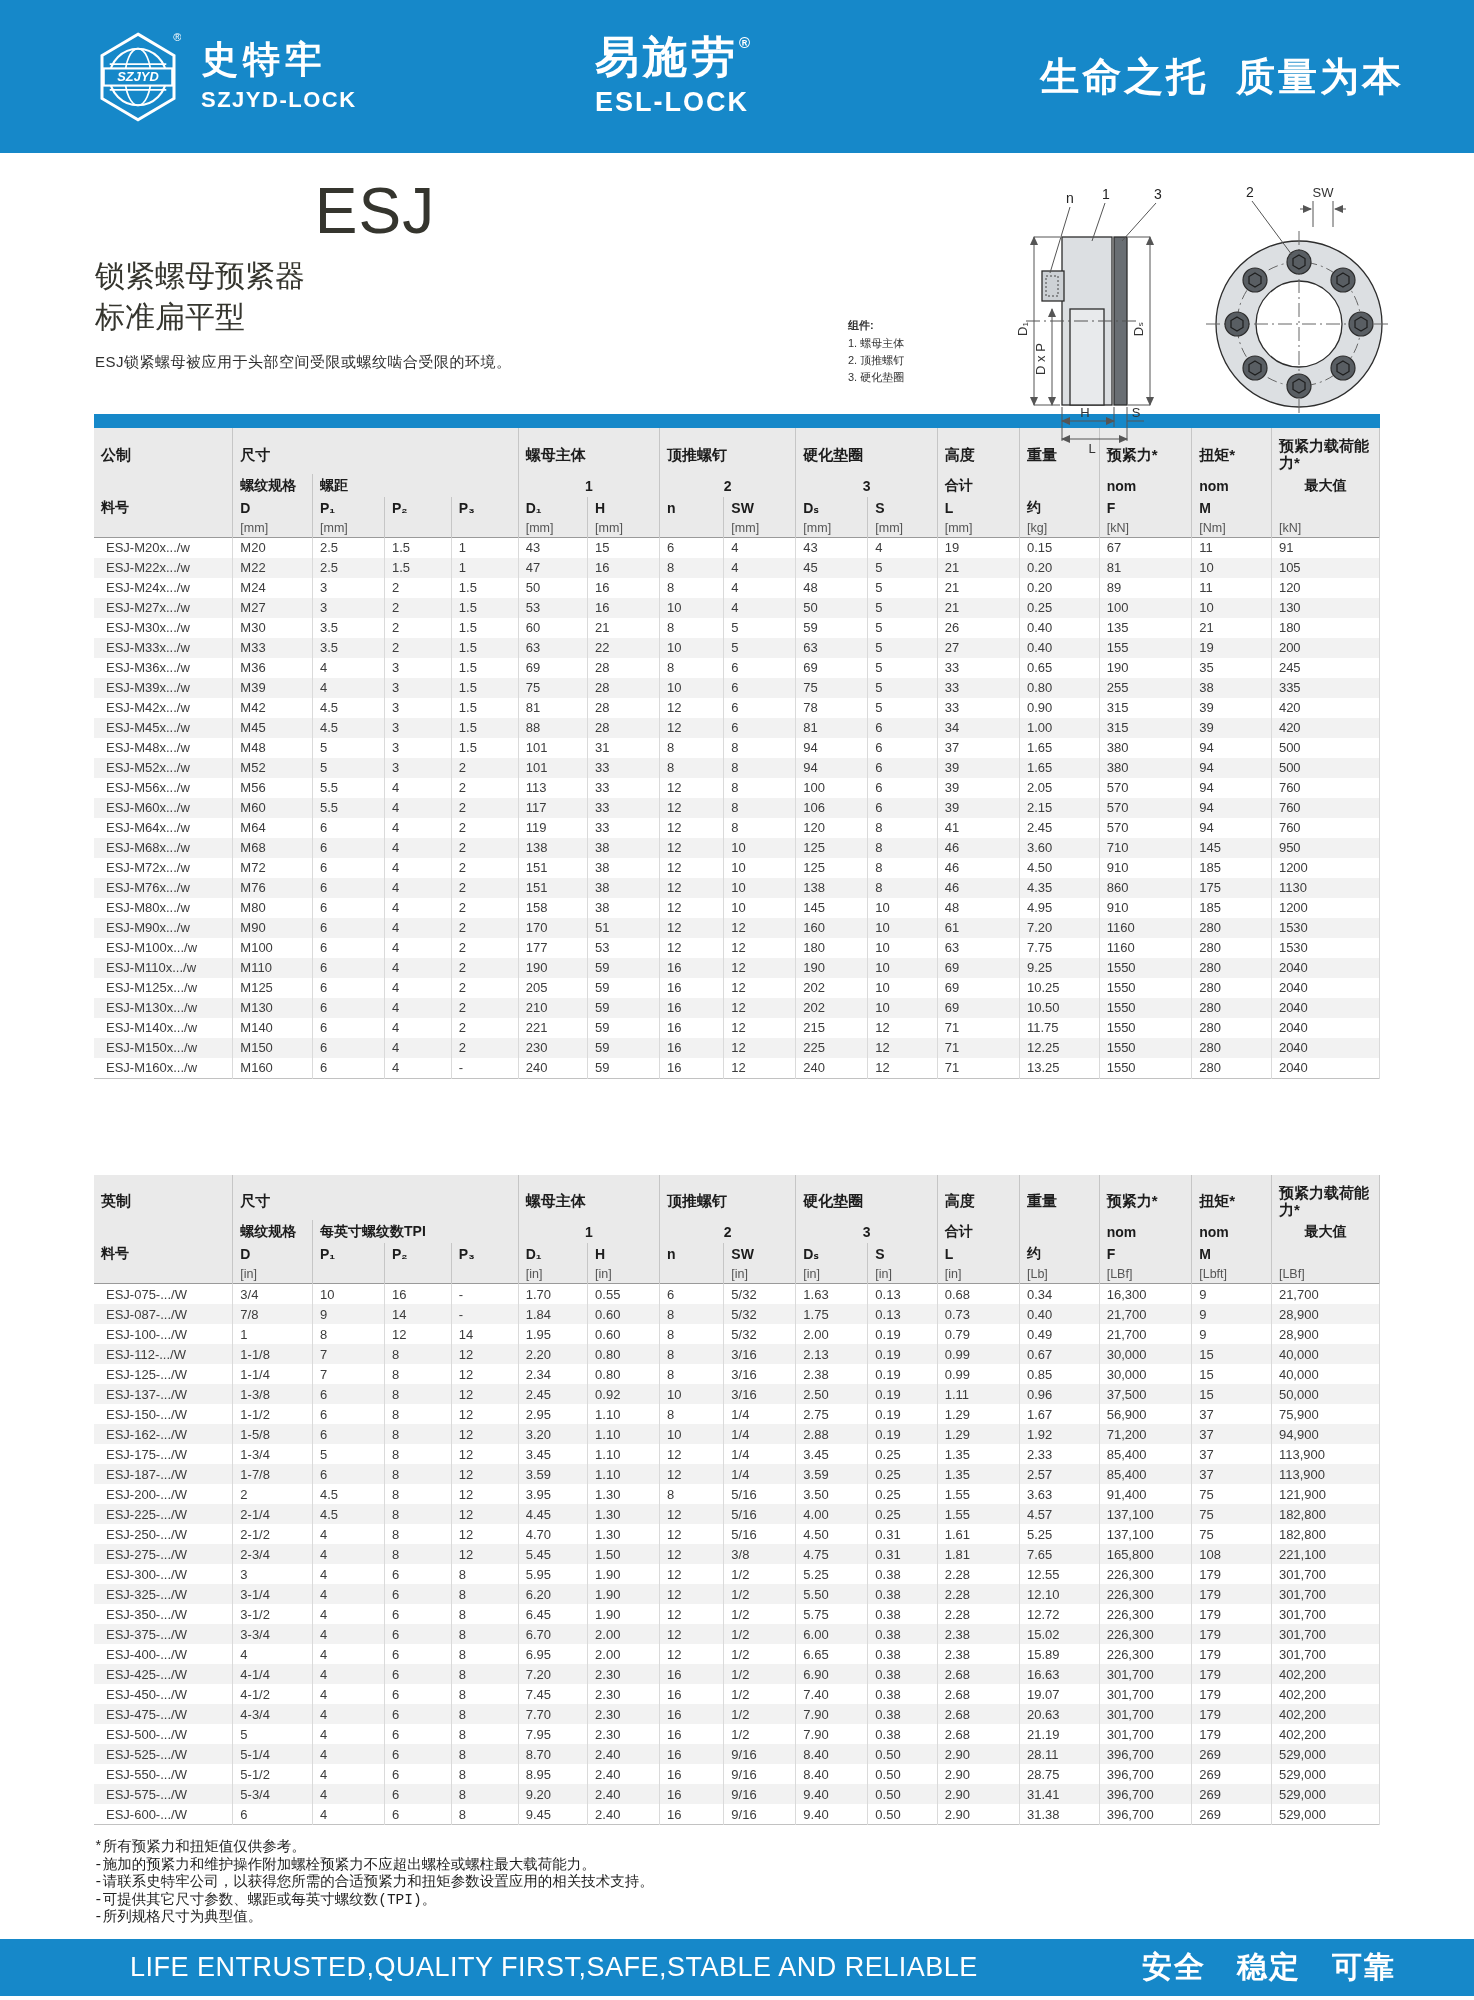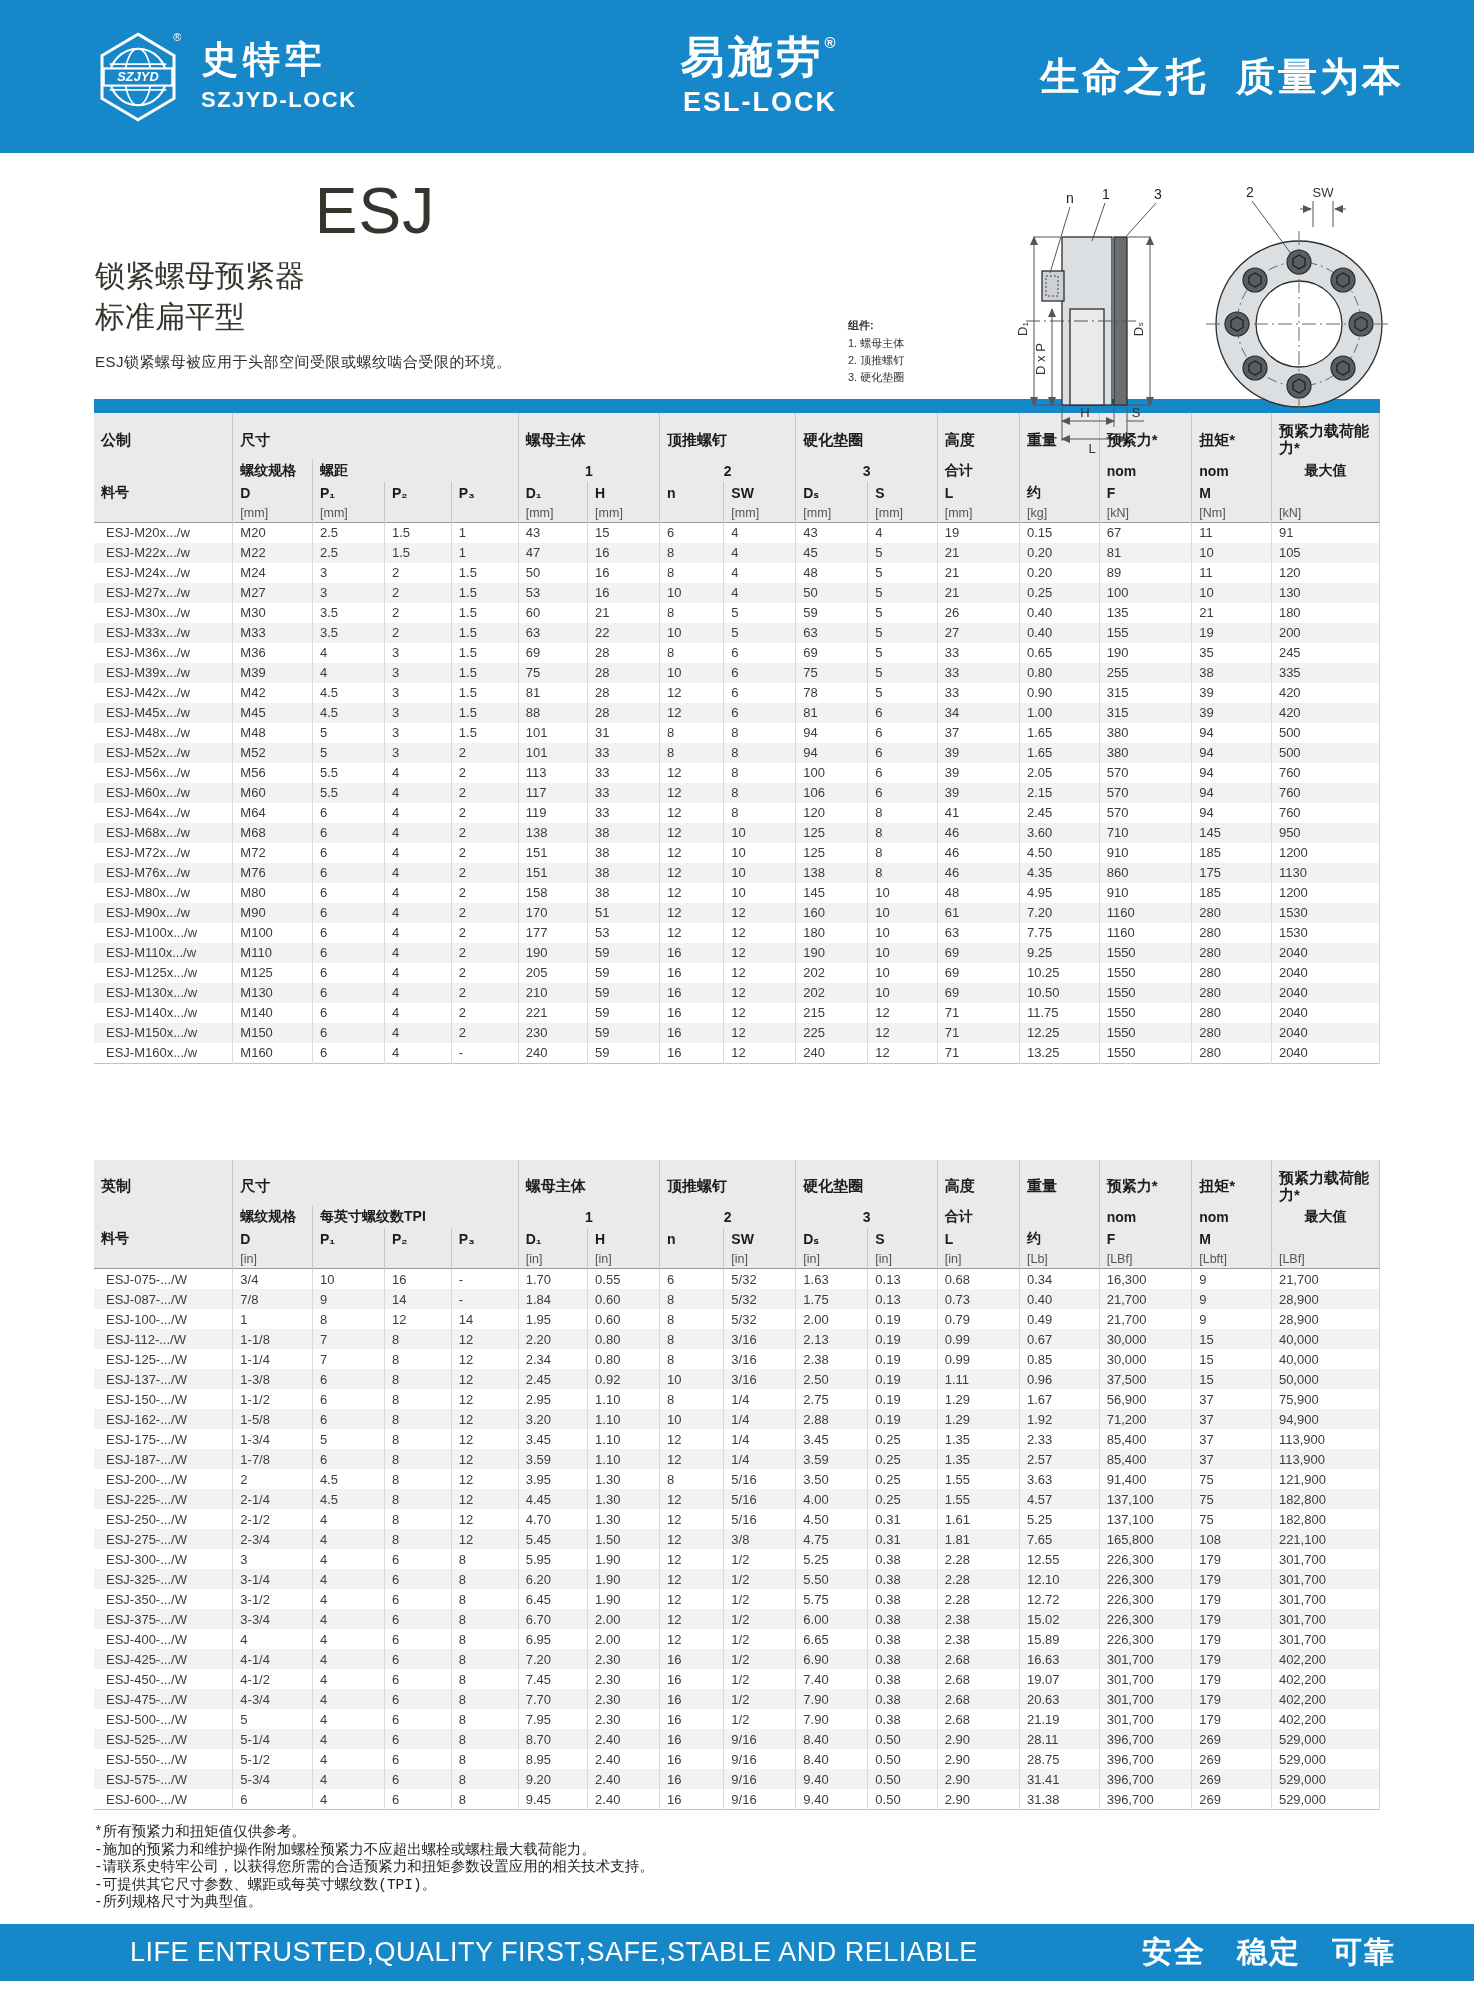"易施劳®" .center-logo { text-align: center -> none }
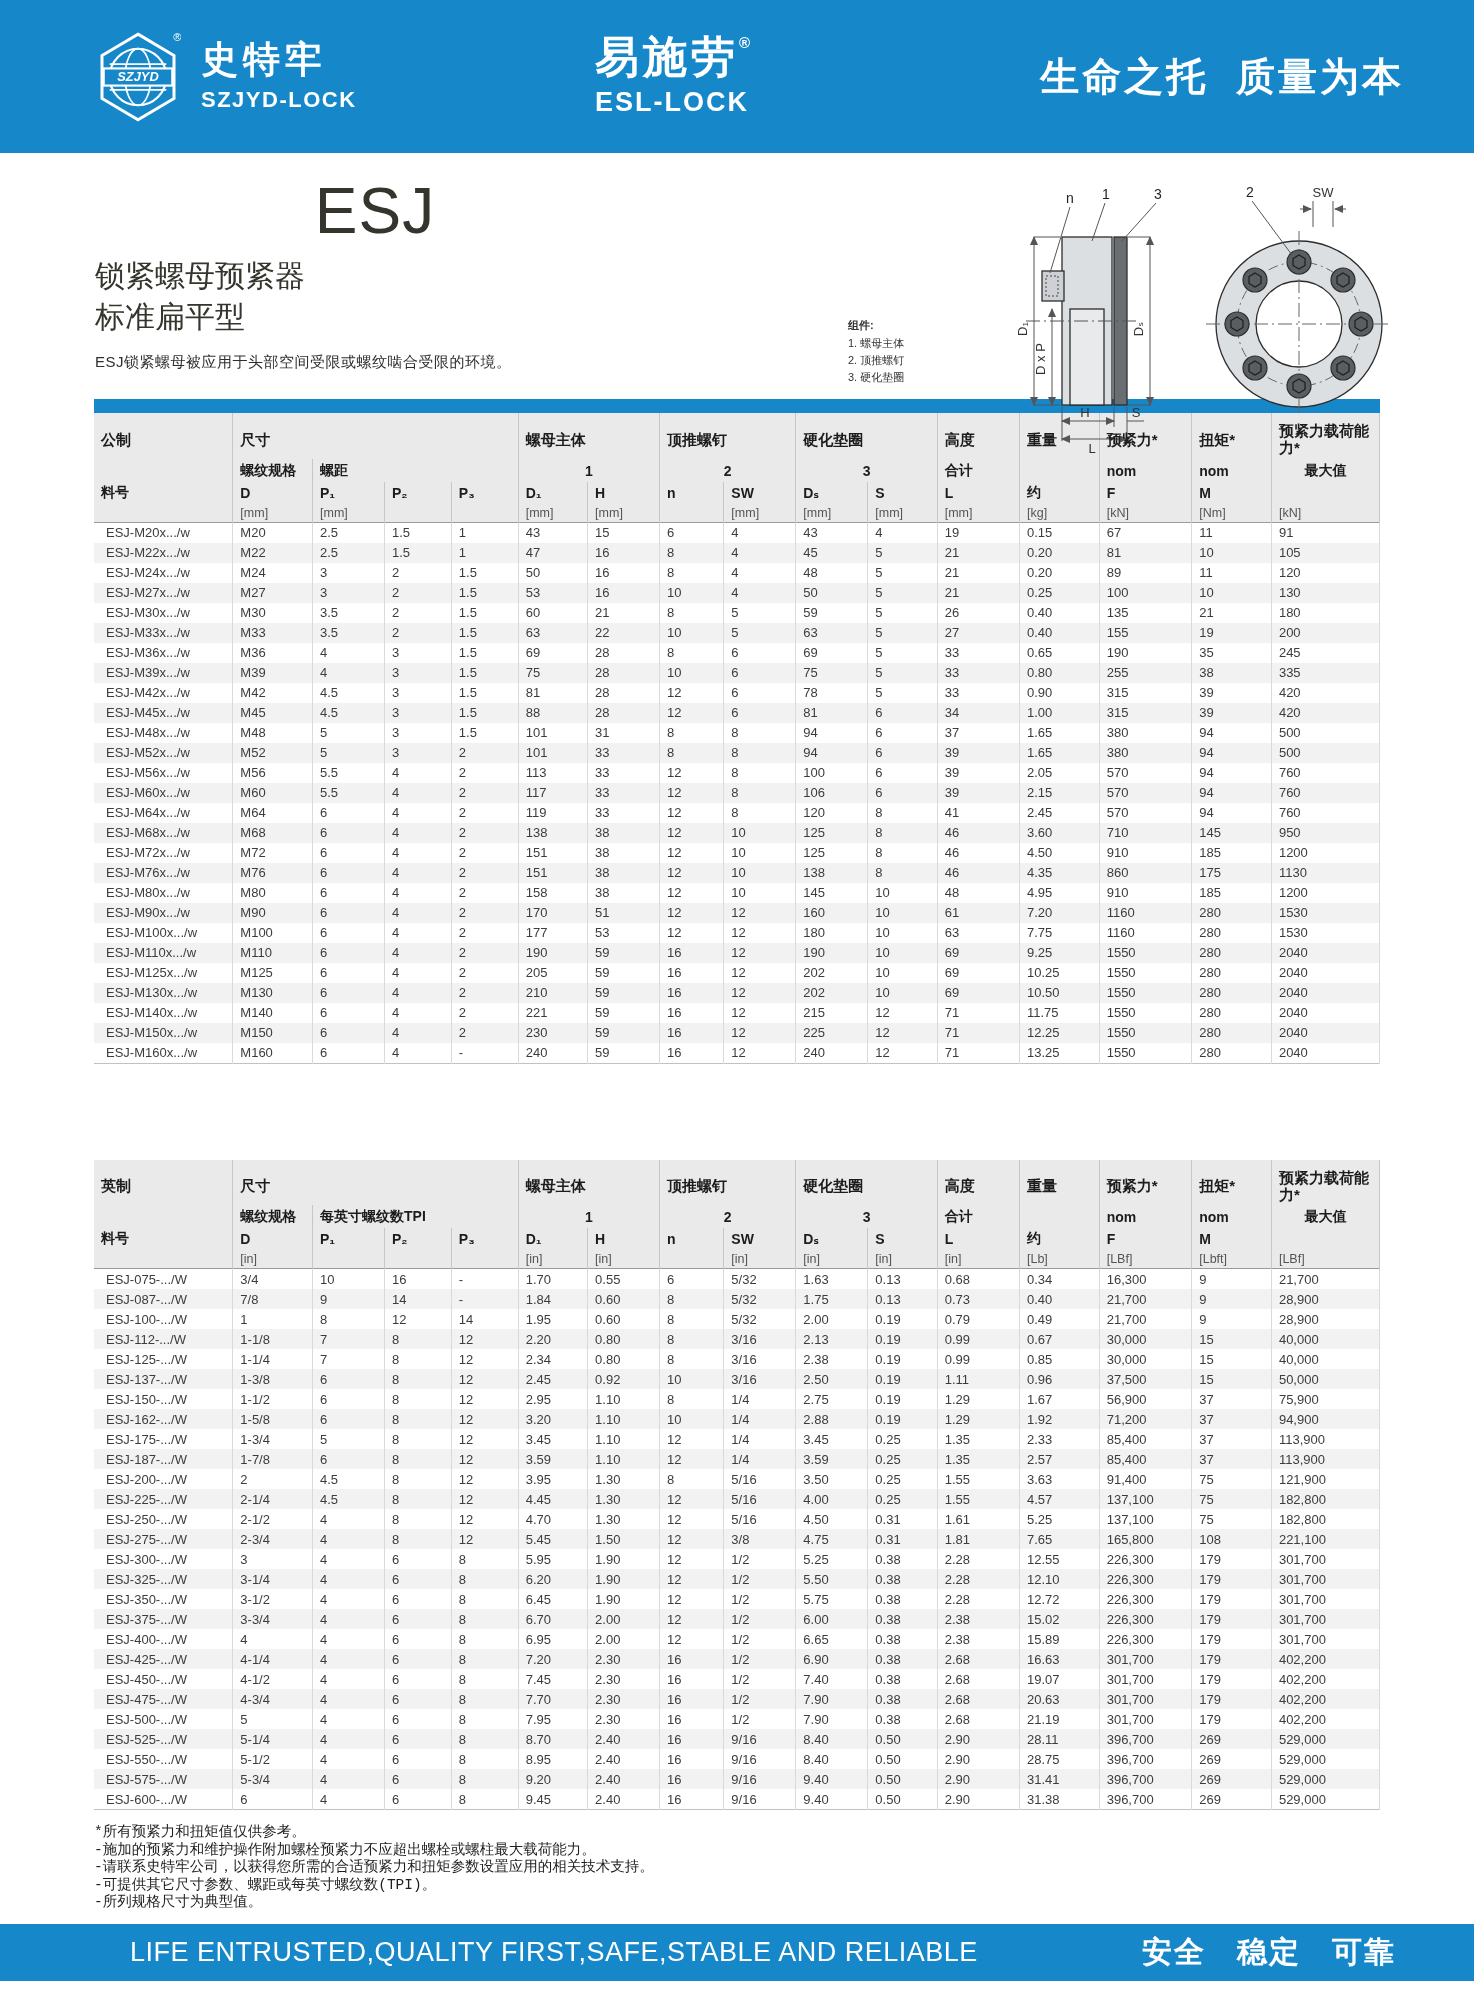"公制" .metric-block { margin-top: 8px -> 23px }
